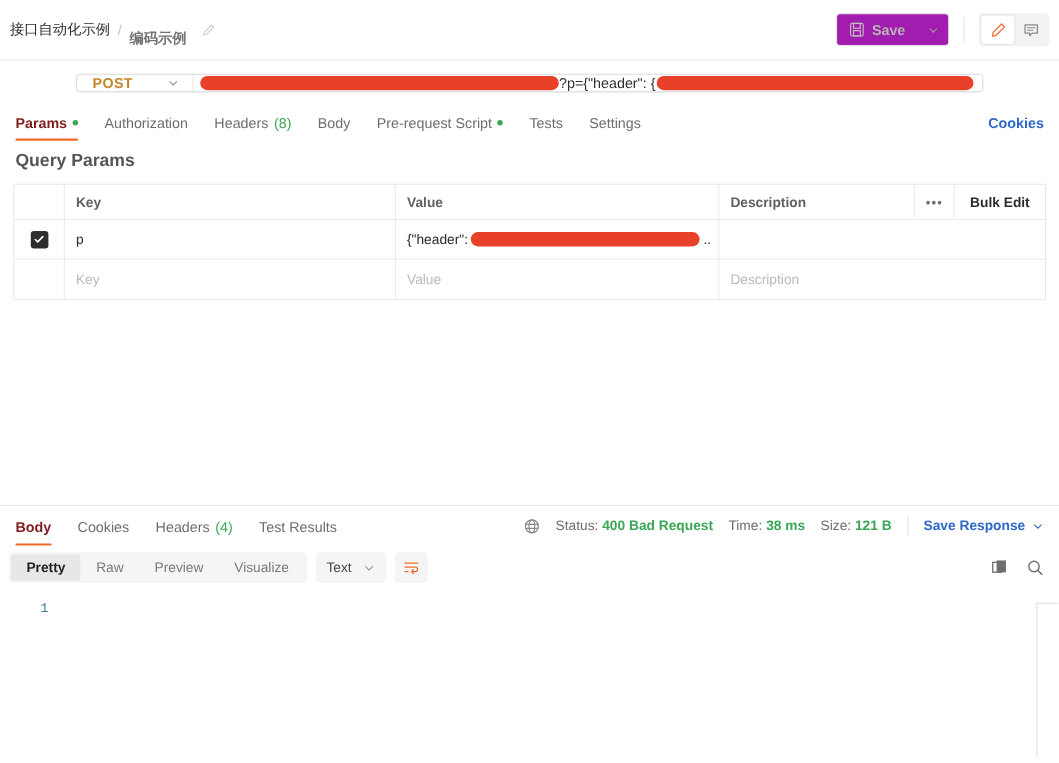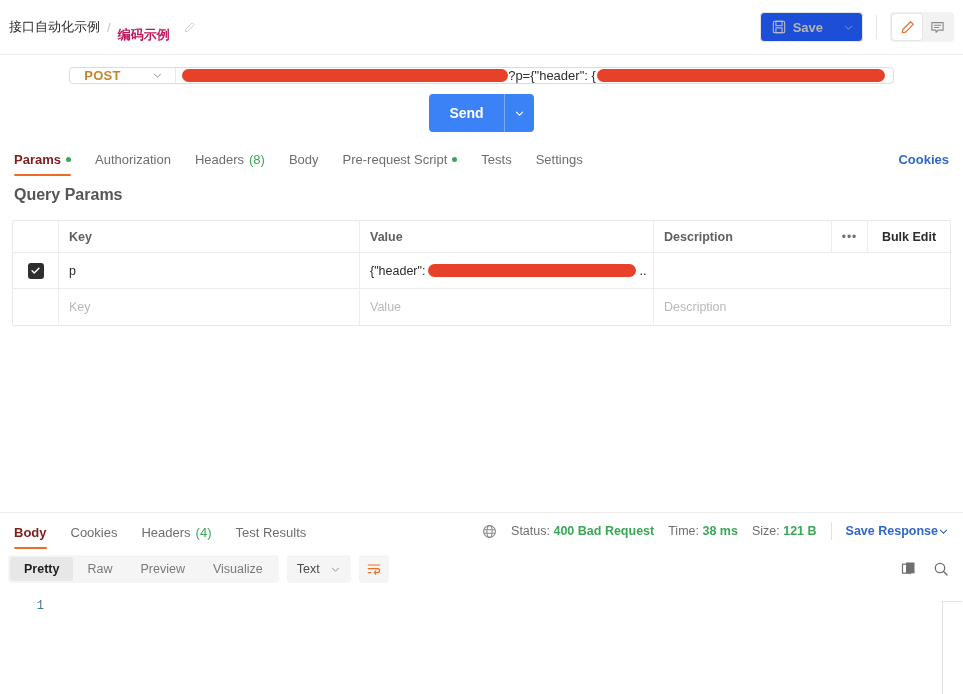"编码示例" .bc-current { color: #be185d -> #737373 }
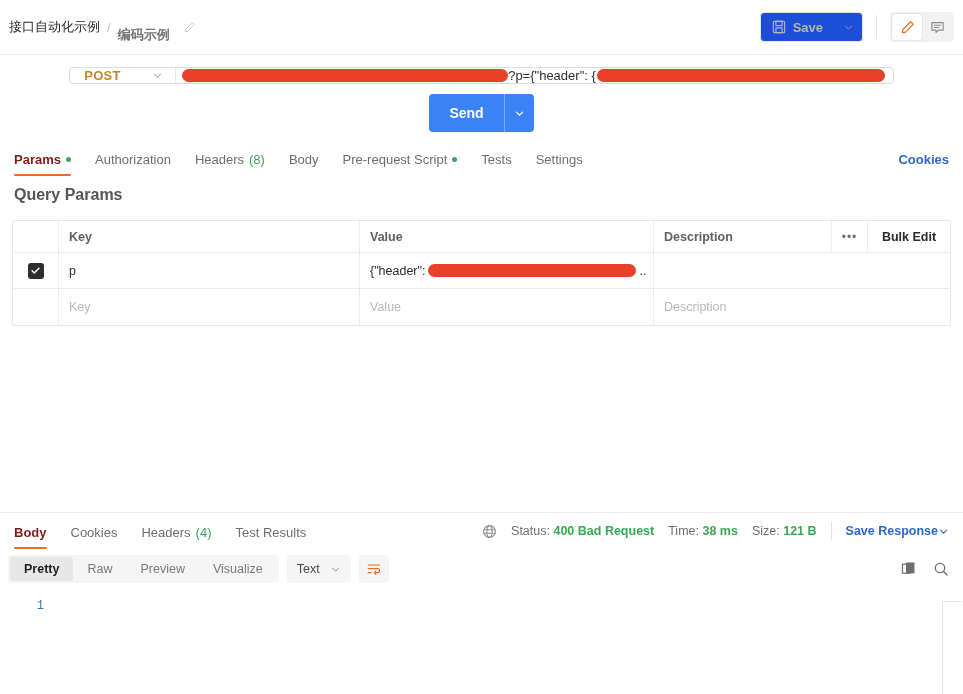"Save" .save-group { background: #1d4ed8 -> #a21caf }
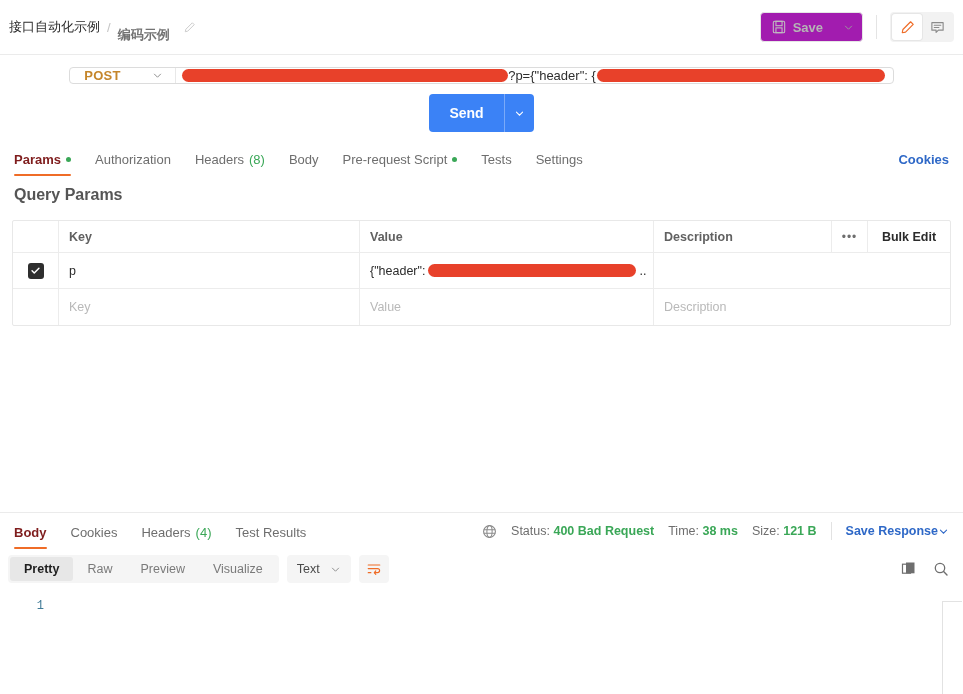"Send" div.send-group { html: <div> <div>Send</div> <div> <svg> <path></path> </svg> </div> </div> -> none }
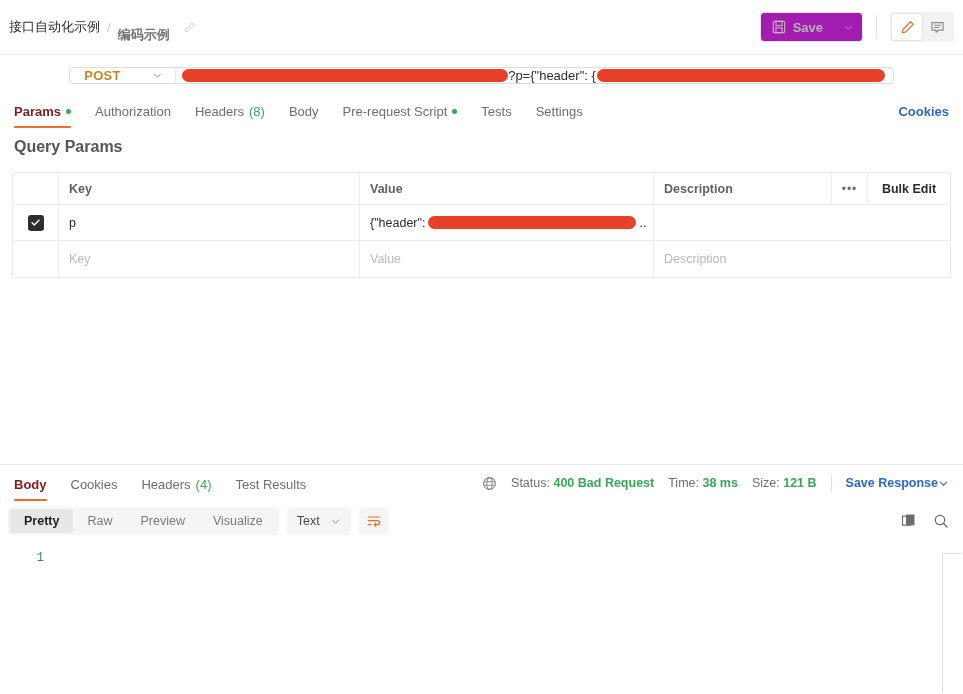"Key" .table { margin: 8px 12px -> 3px 12px }
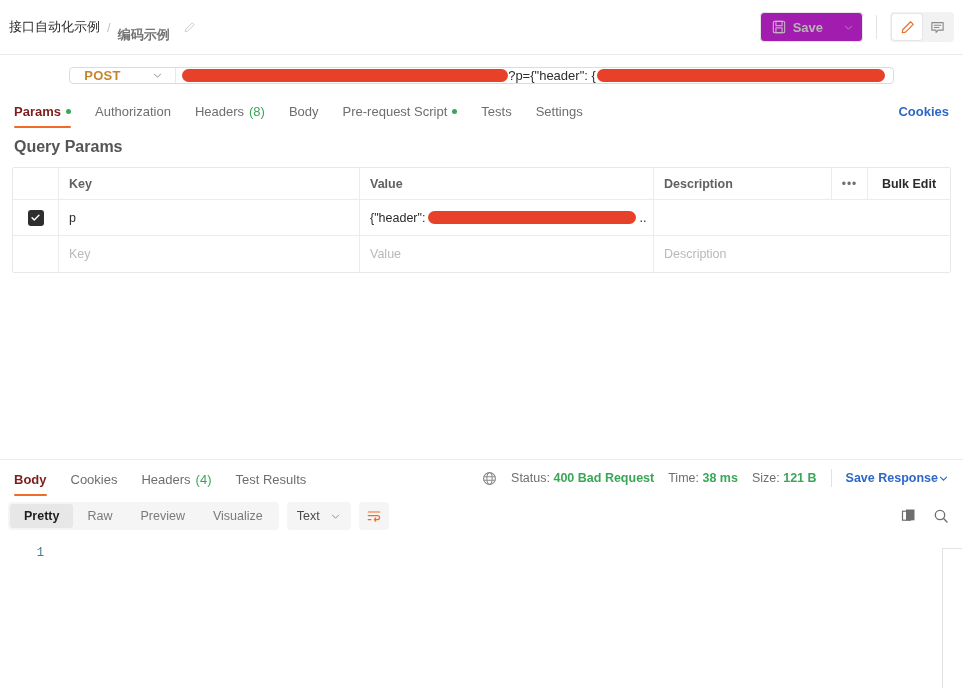"Save Response" .save-resp { gap: none -> 6px }
